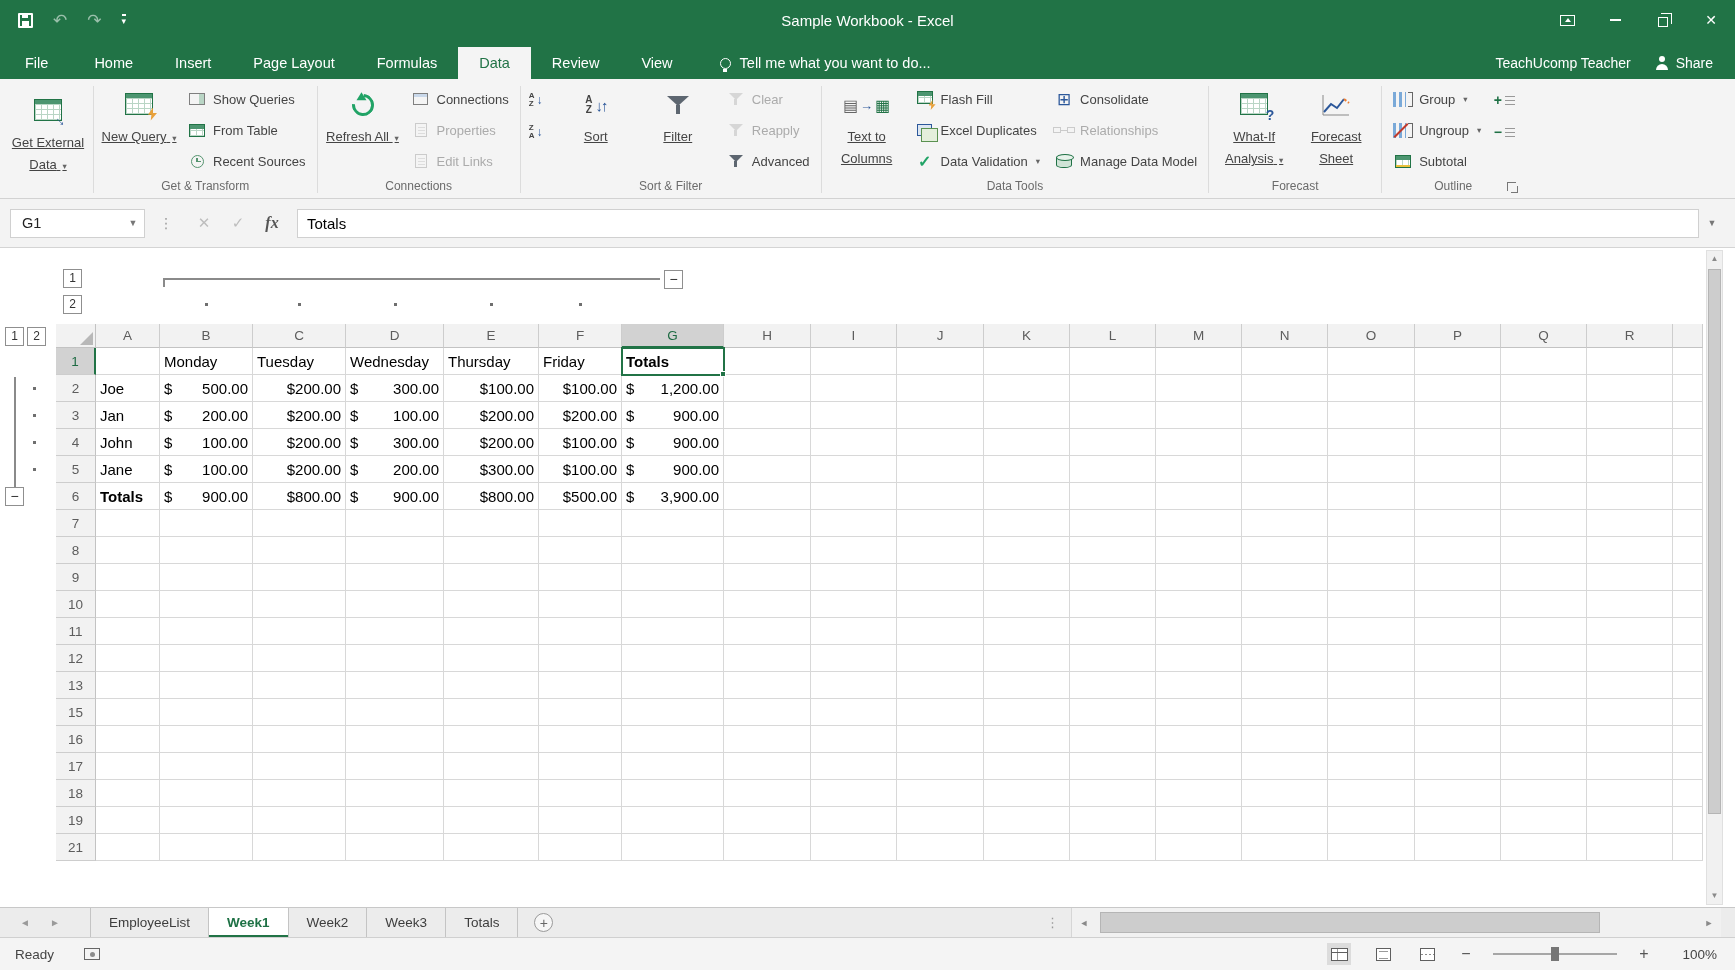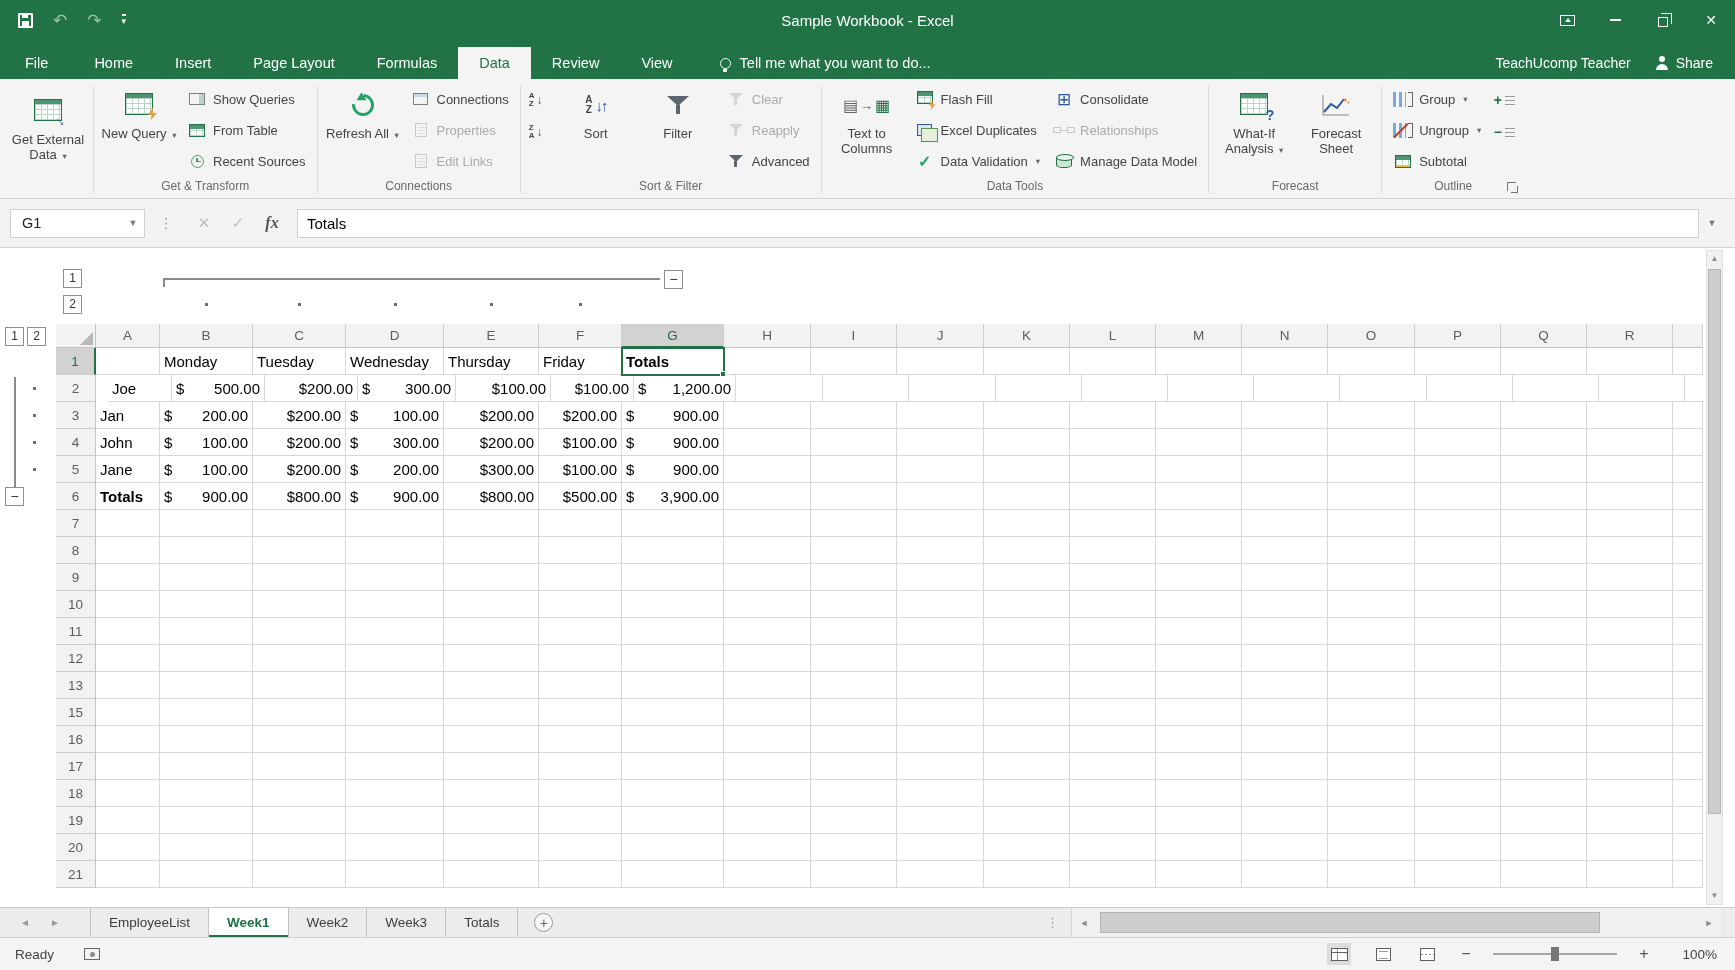"Get External Data ▾" .bigbtn .blab { line-height: 15px -> 22px; text-decoration: none -> underline }
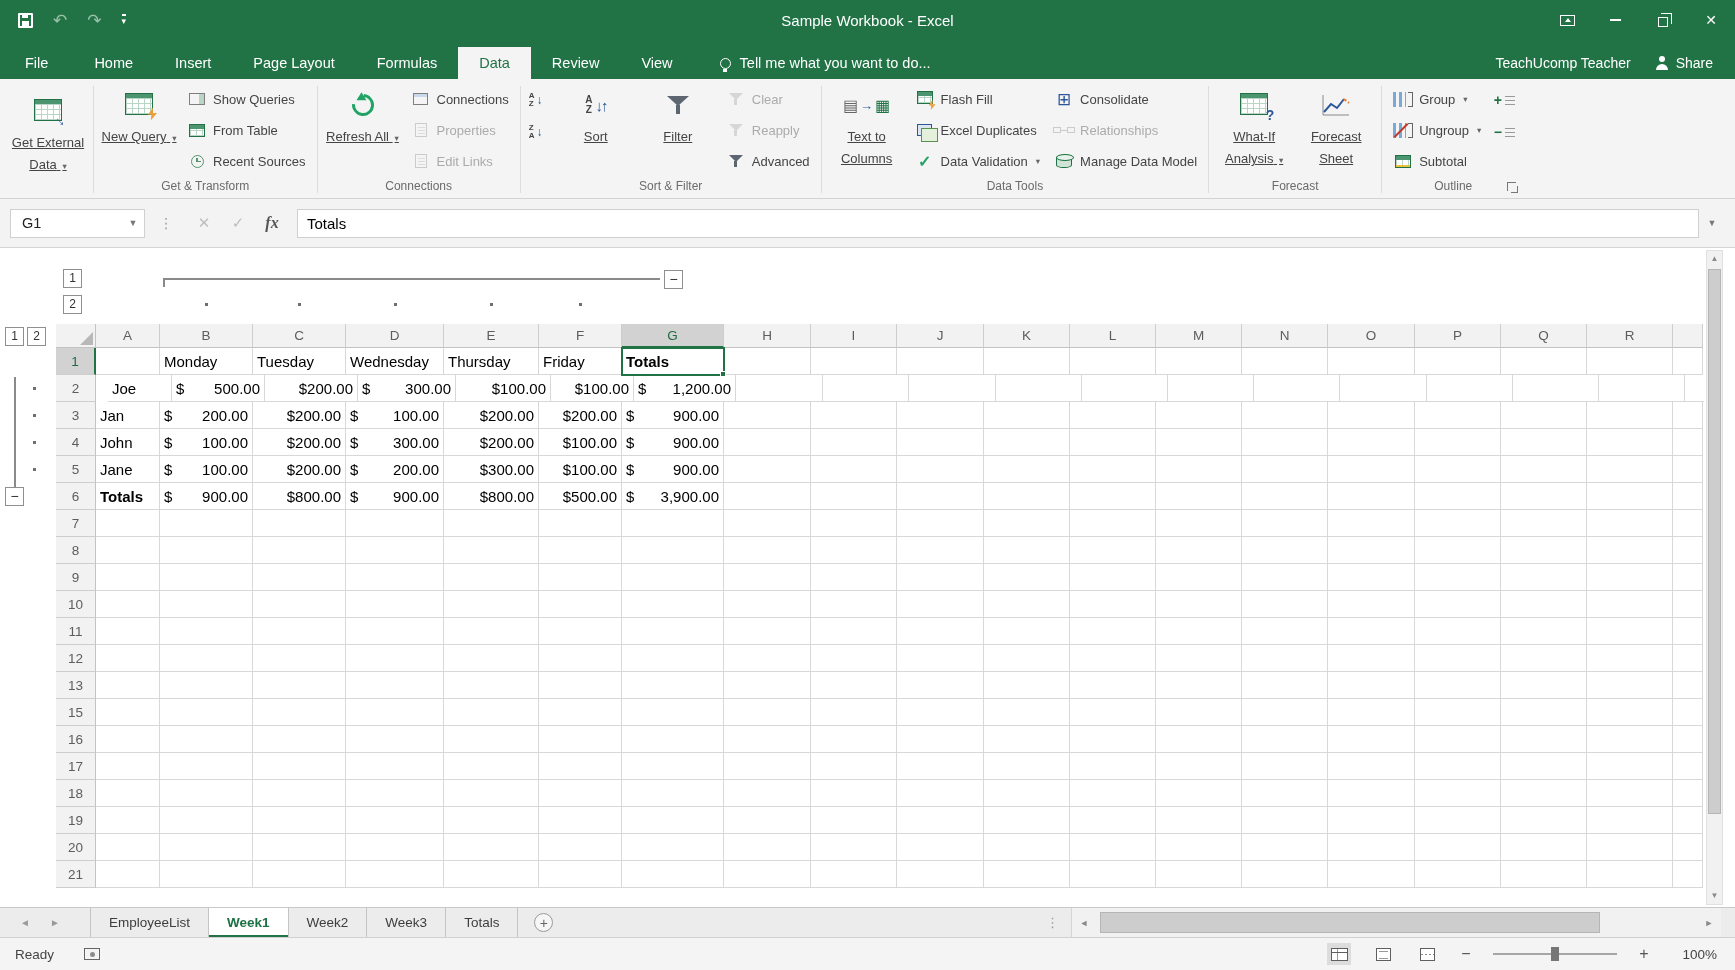"Joe" div.cell { margin-left: 12px -> none }
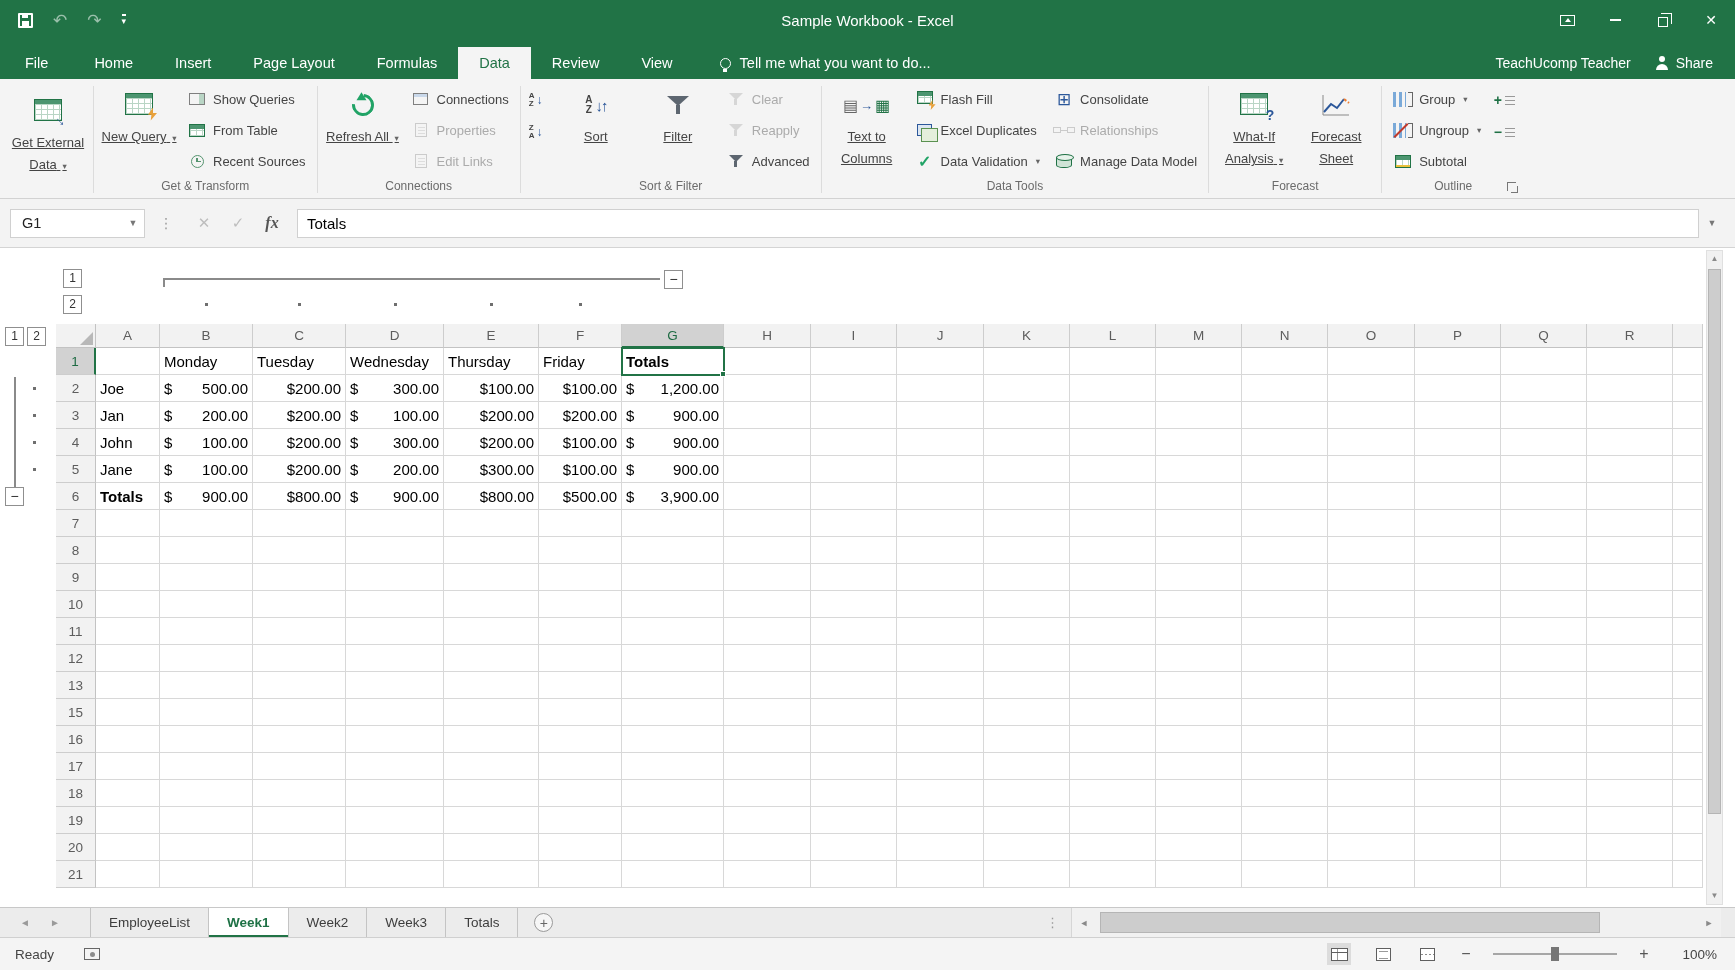"20" div.grid-row { html: <div> <div>20</div> <div></div> <div></div> <div></div> <div></div> <div></div> <div></div> <div></div> <div></div> <div></div> <div></div> <div></div> <div></div> <div></div> <div></div> <div></div> <div></div> <div></div> <div></div> <div></div> </div> -> none }
